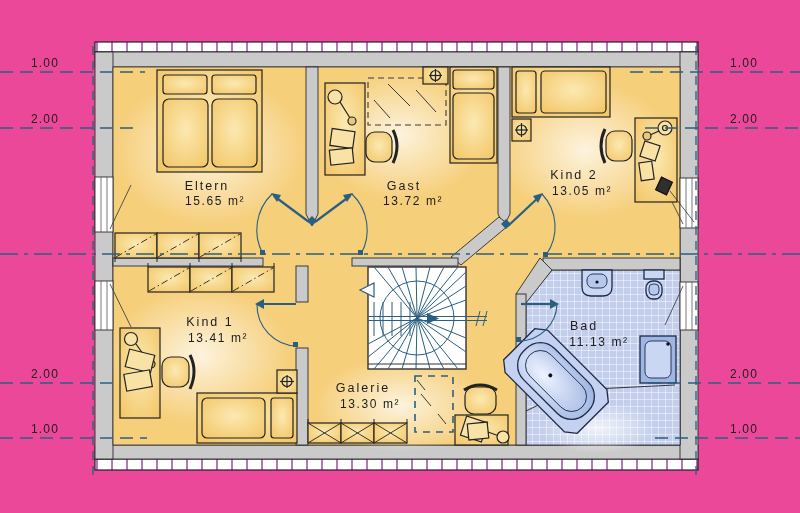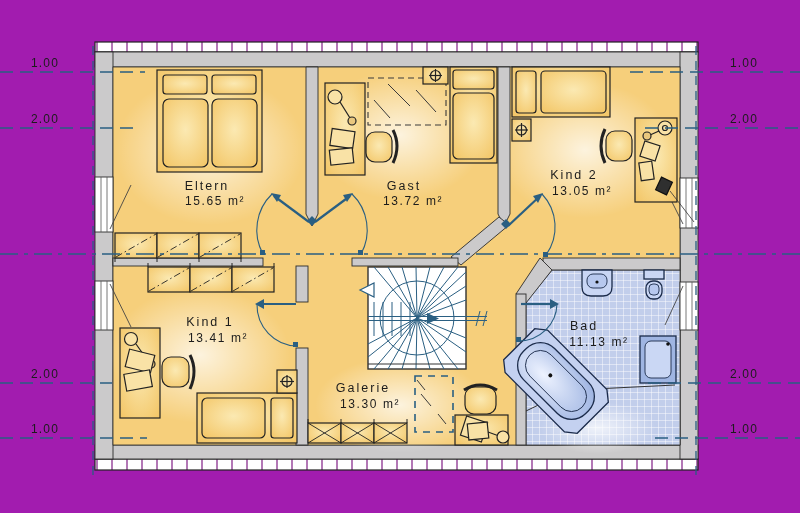"1.00" .stage { background: #a21caf -> #ec4899 }
